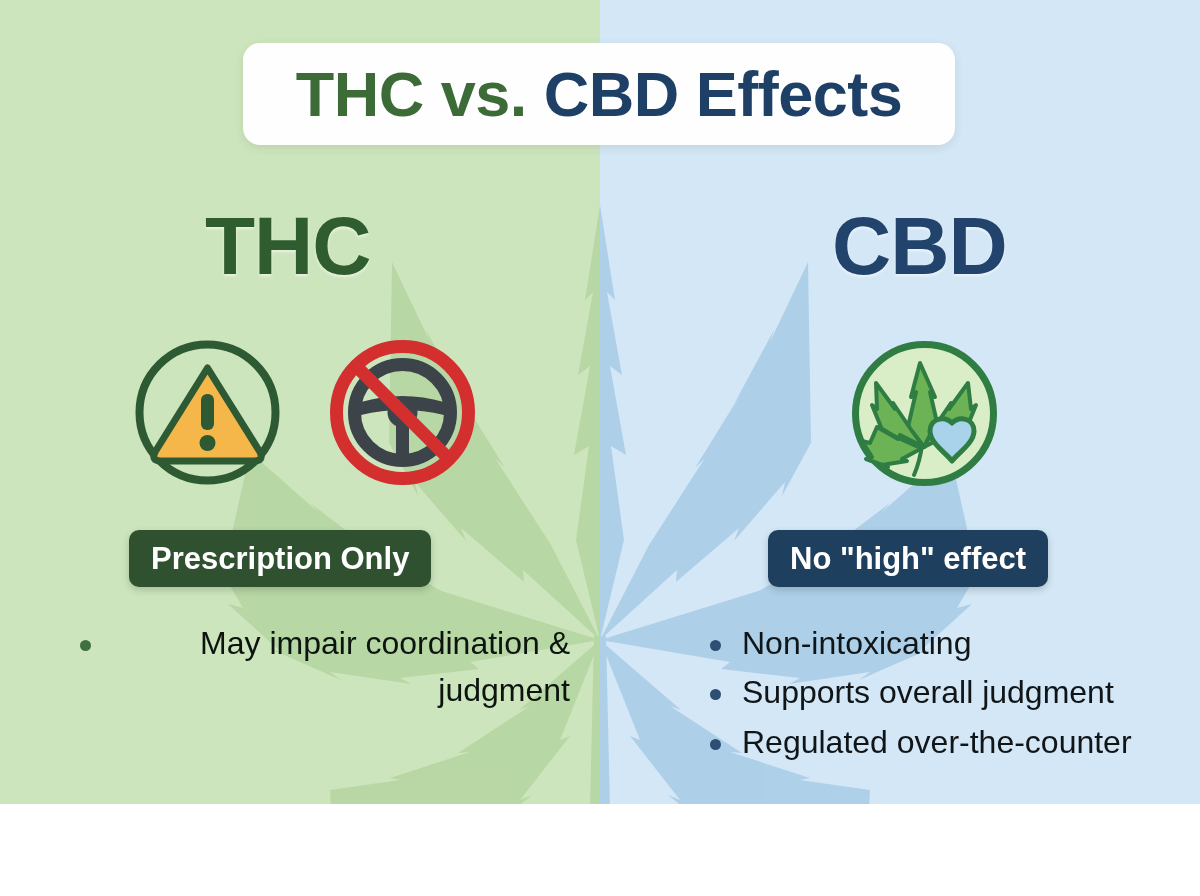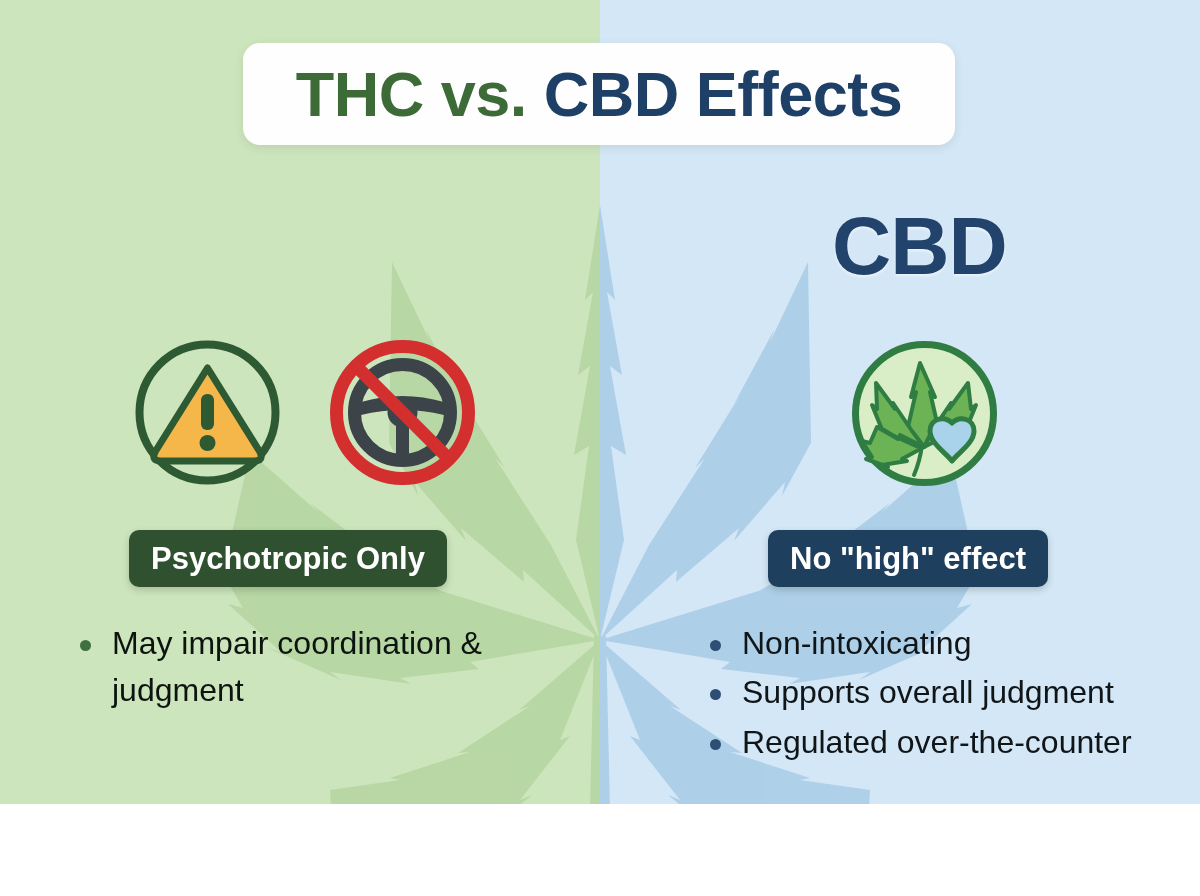"THC" div.col-heading { html: none -> <div>THC</div> }
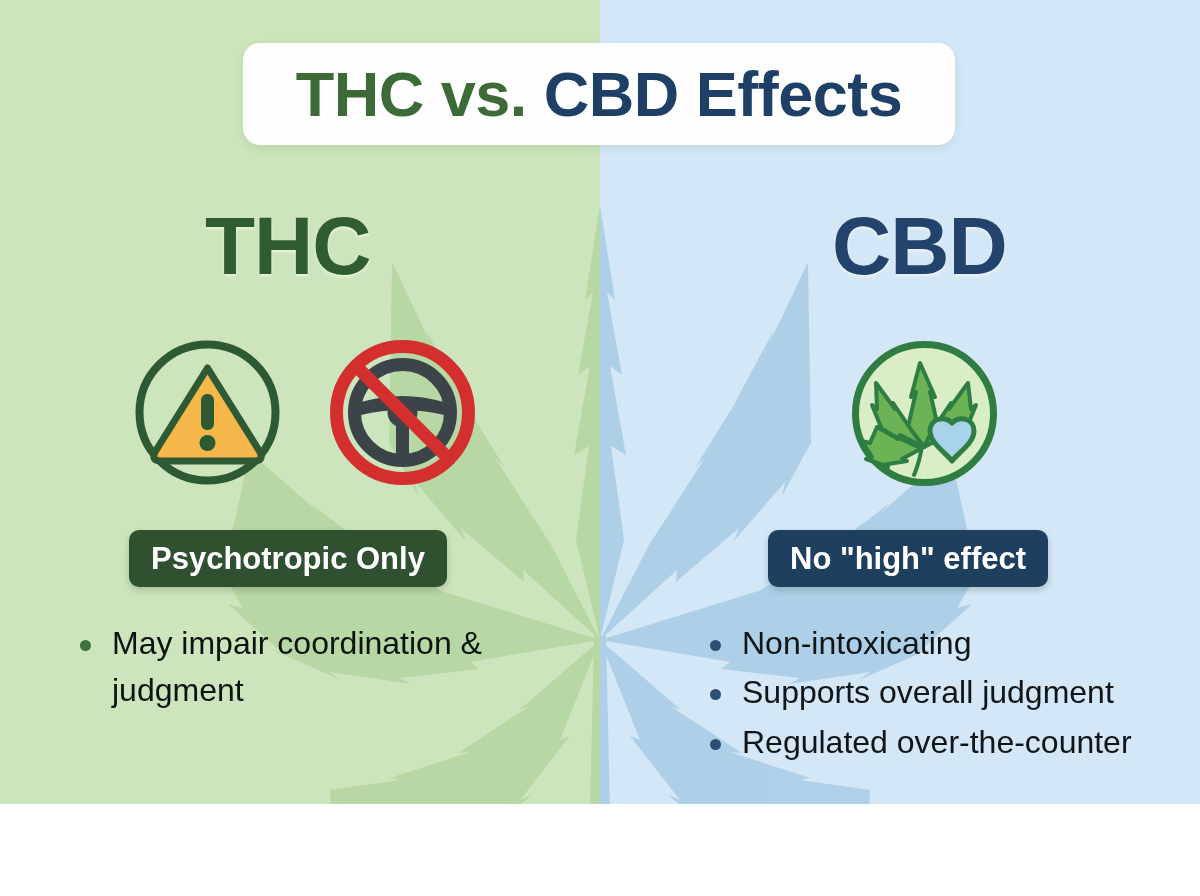"Psychotropic Only" div.badge { text: Psychotropic -> Prescription }
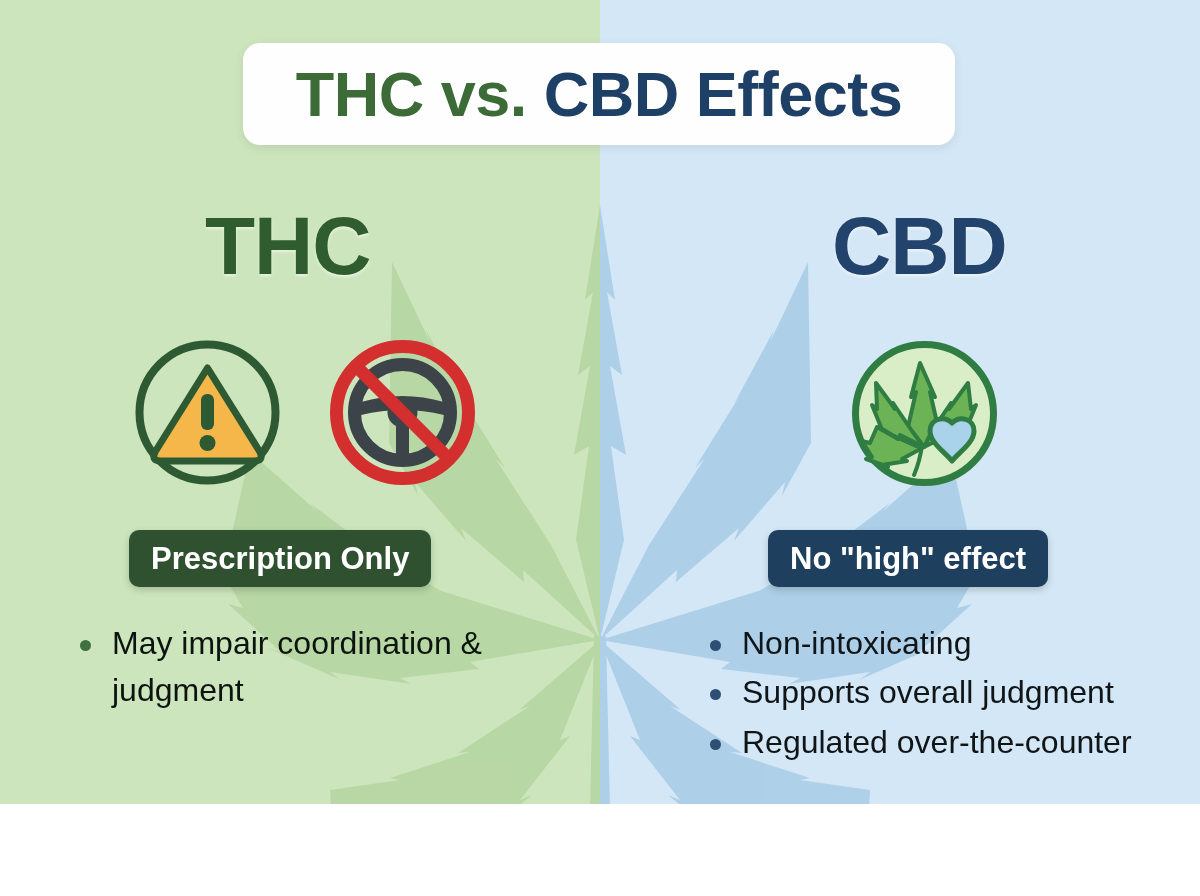"May impair coordination & judgment" .bullets-thc { text-align: none -> right }
